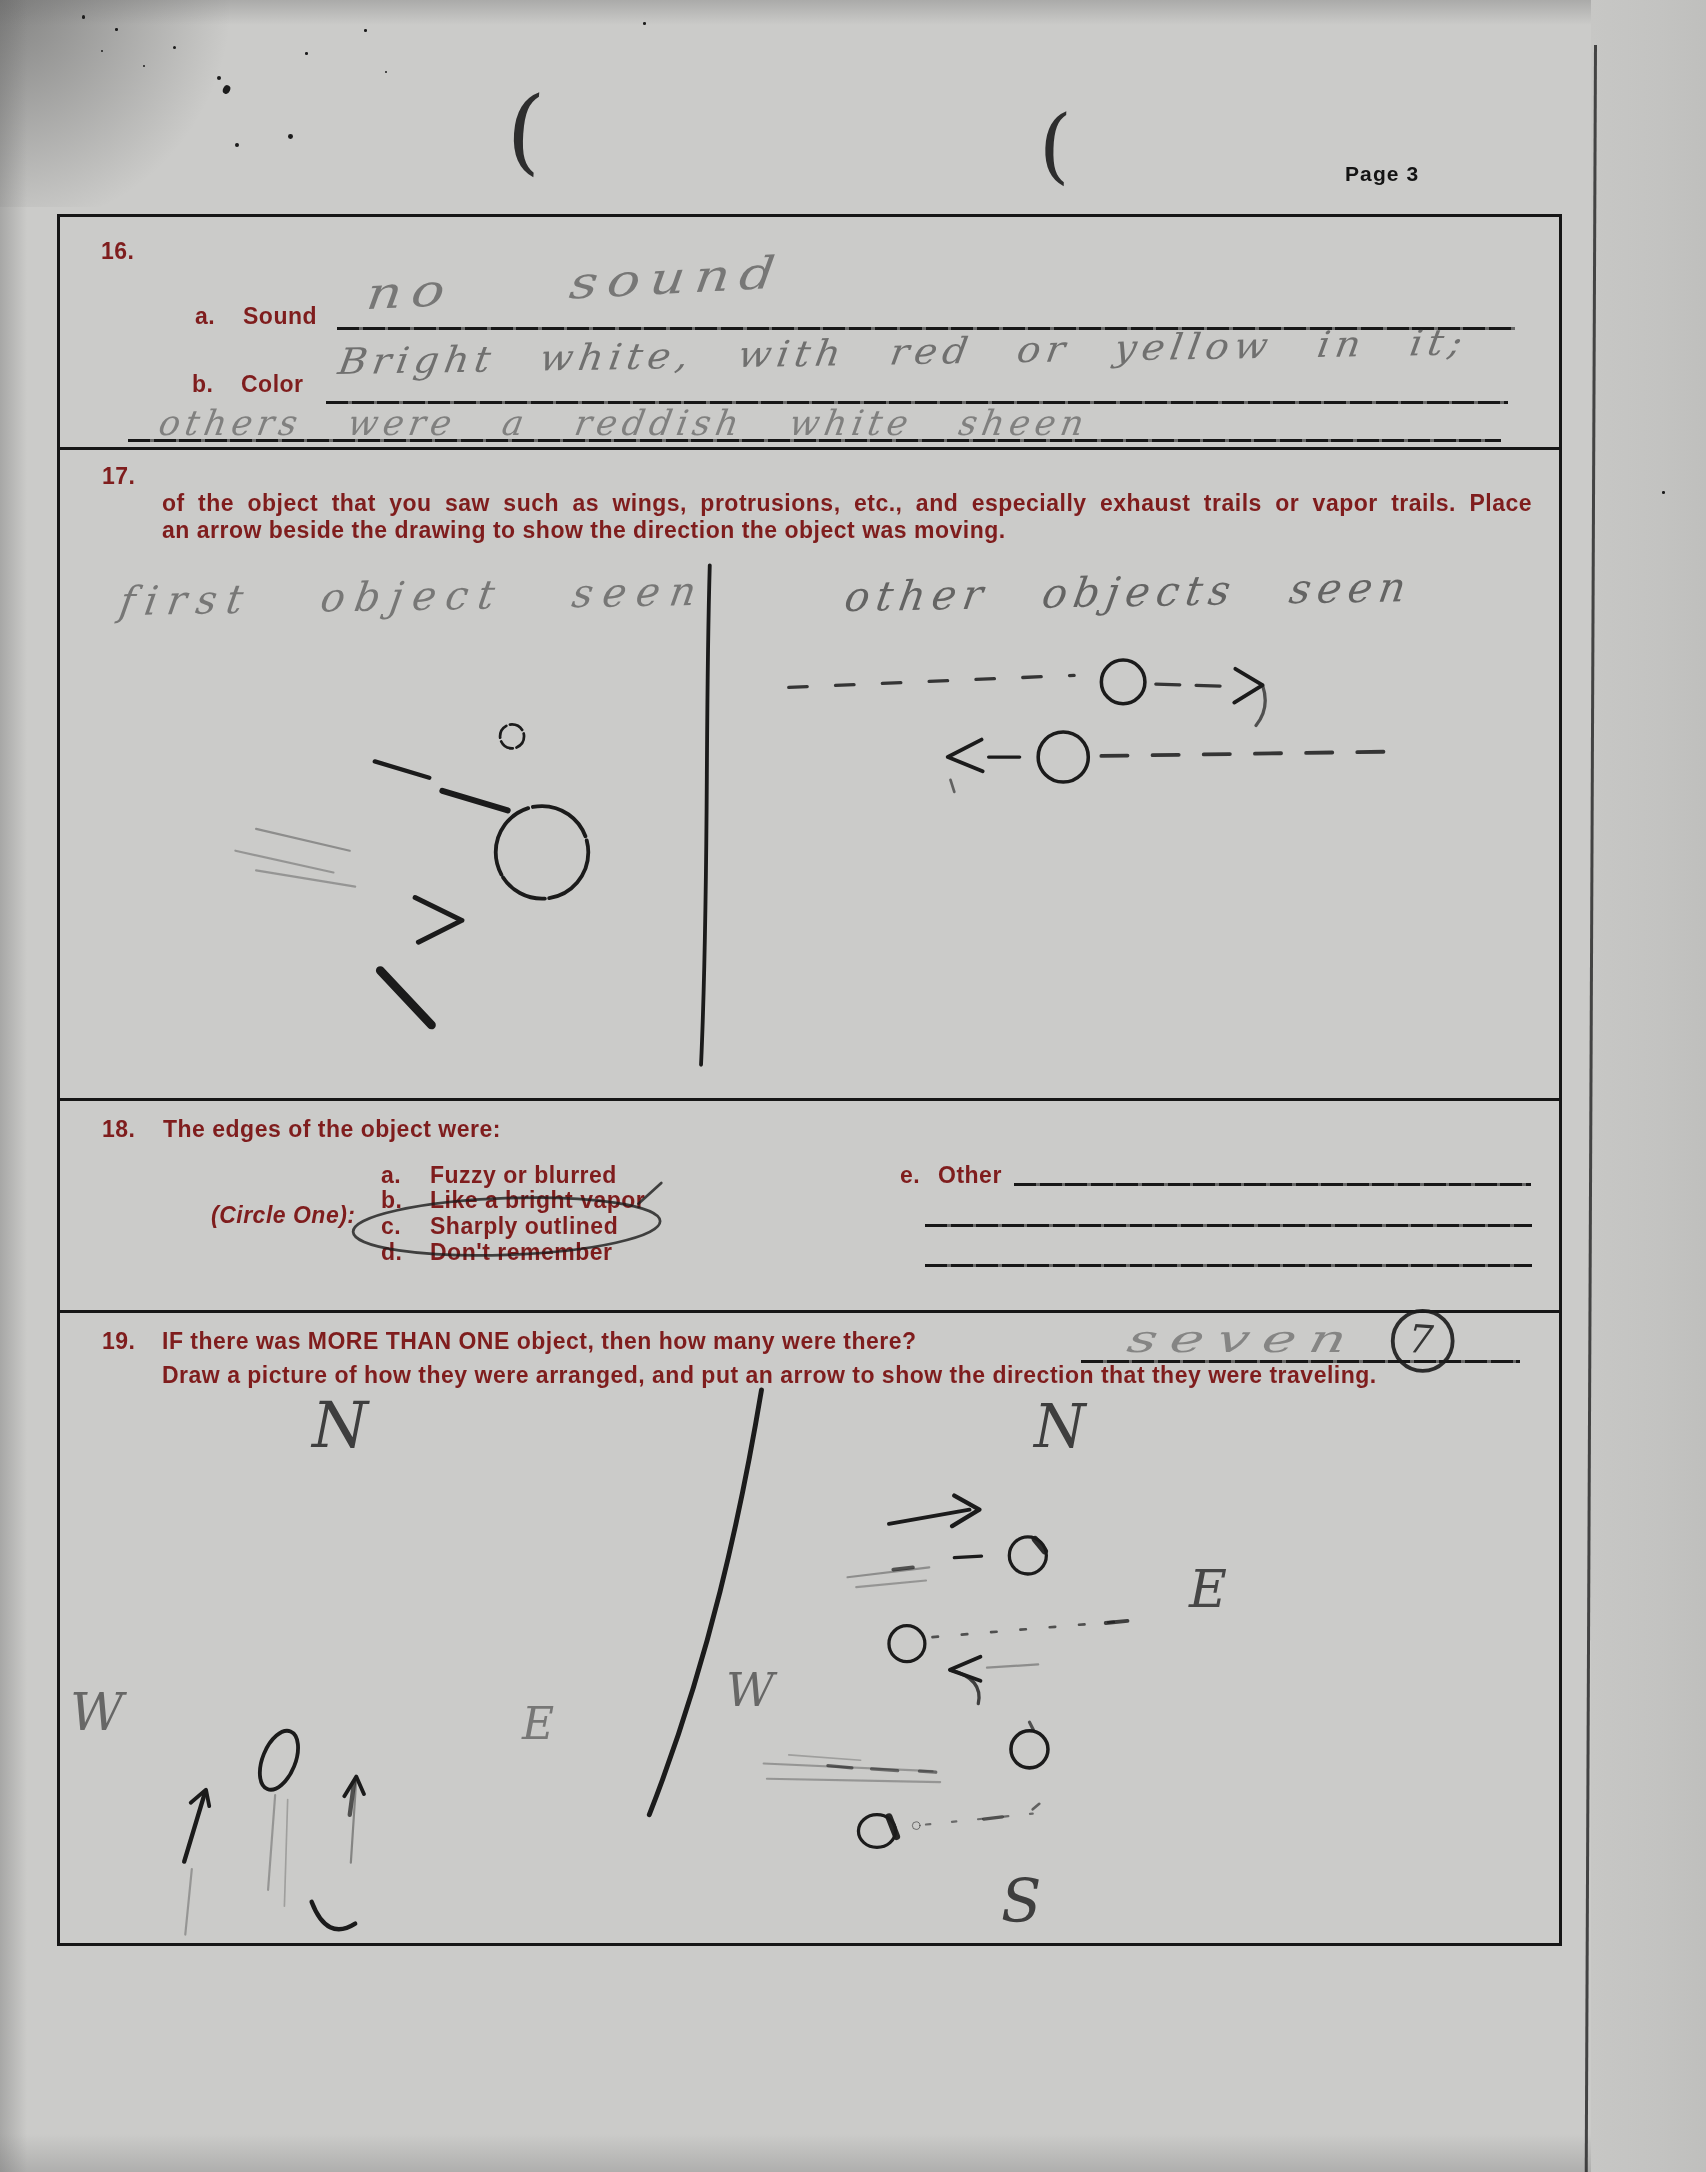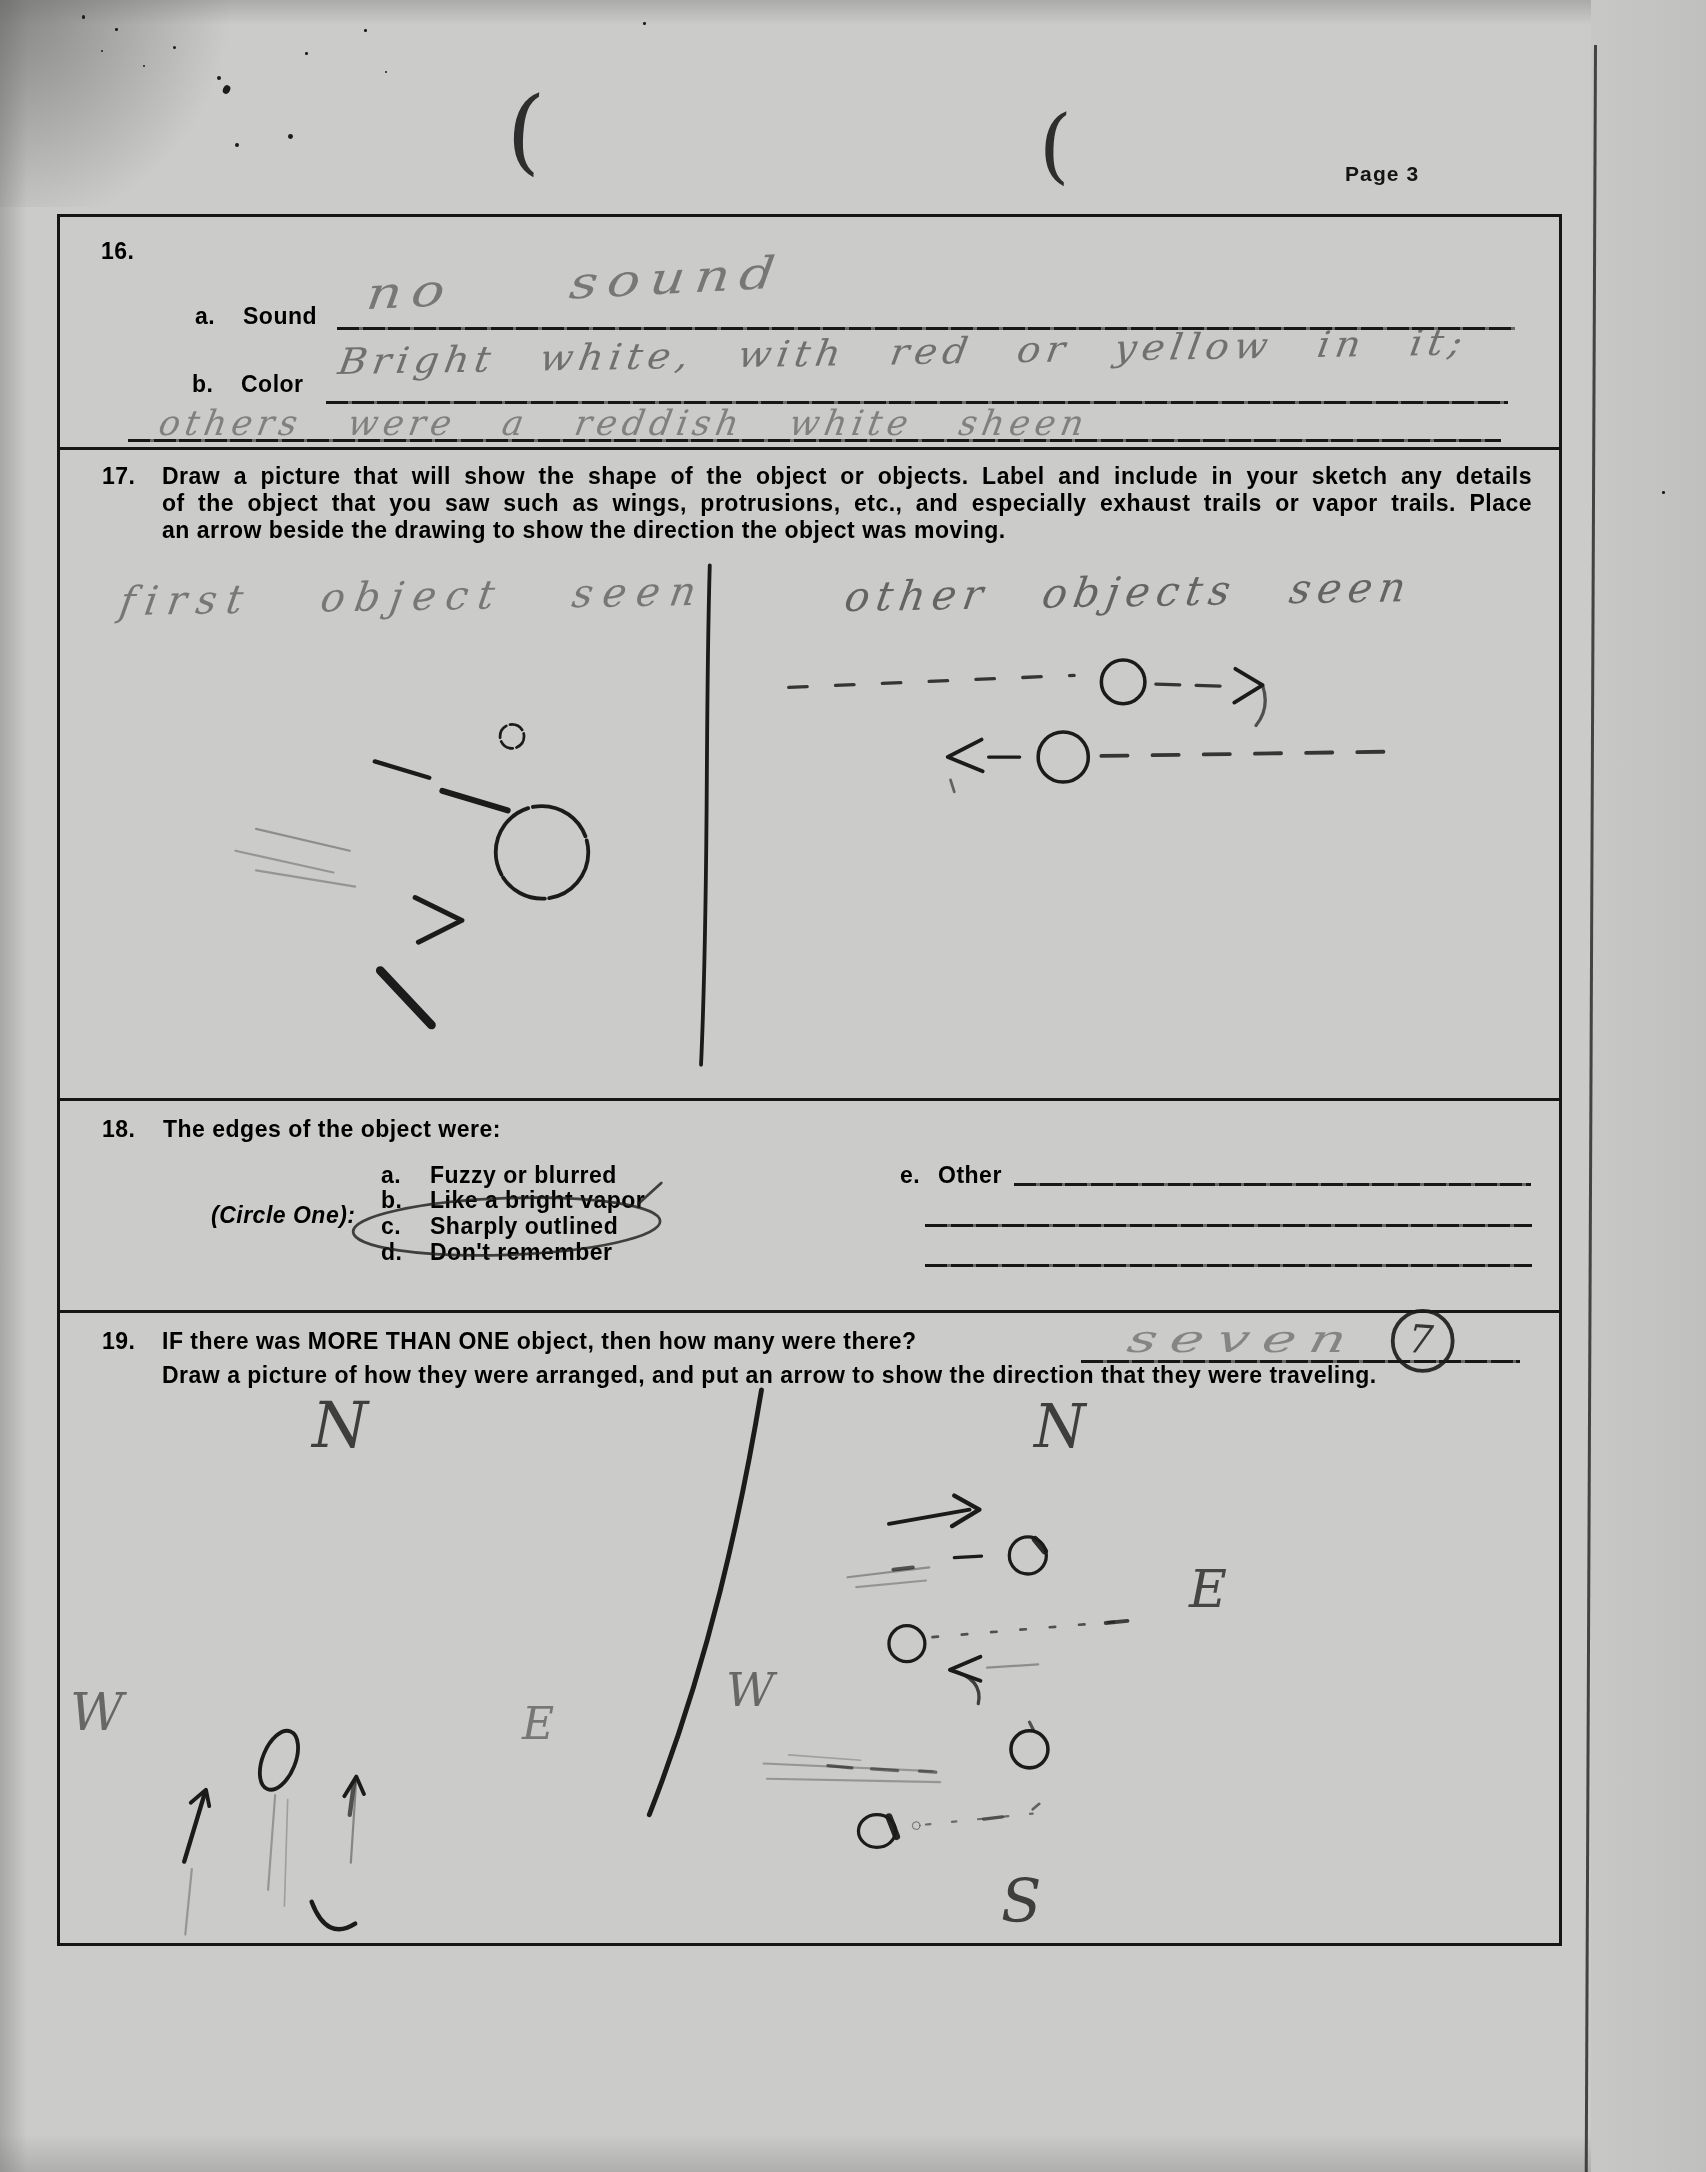"16." .ft { color: #000000 -> #7f1d1d }
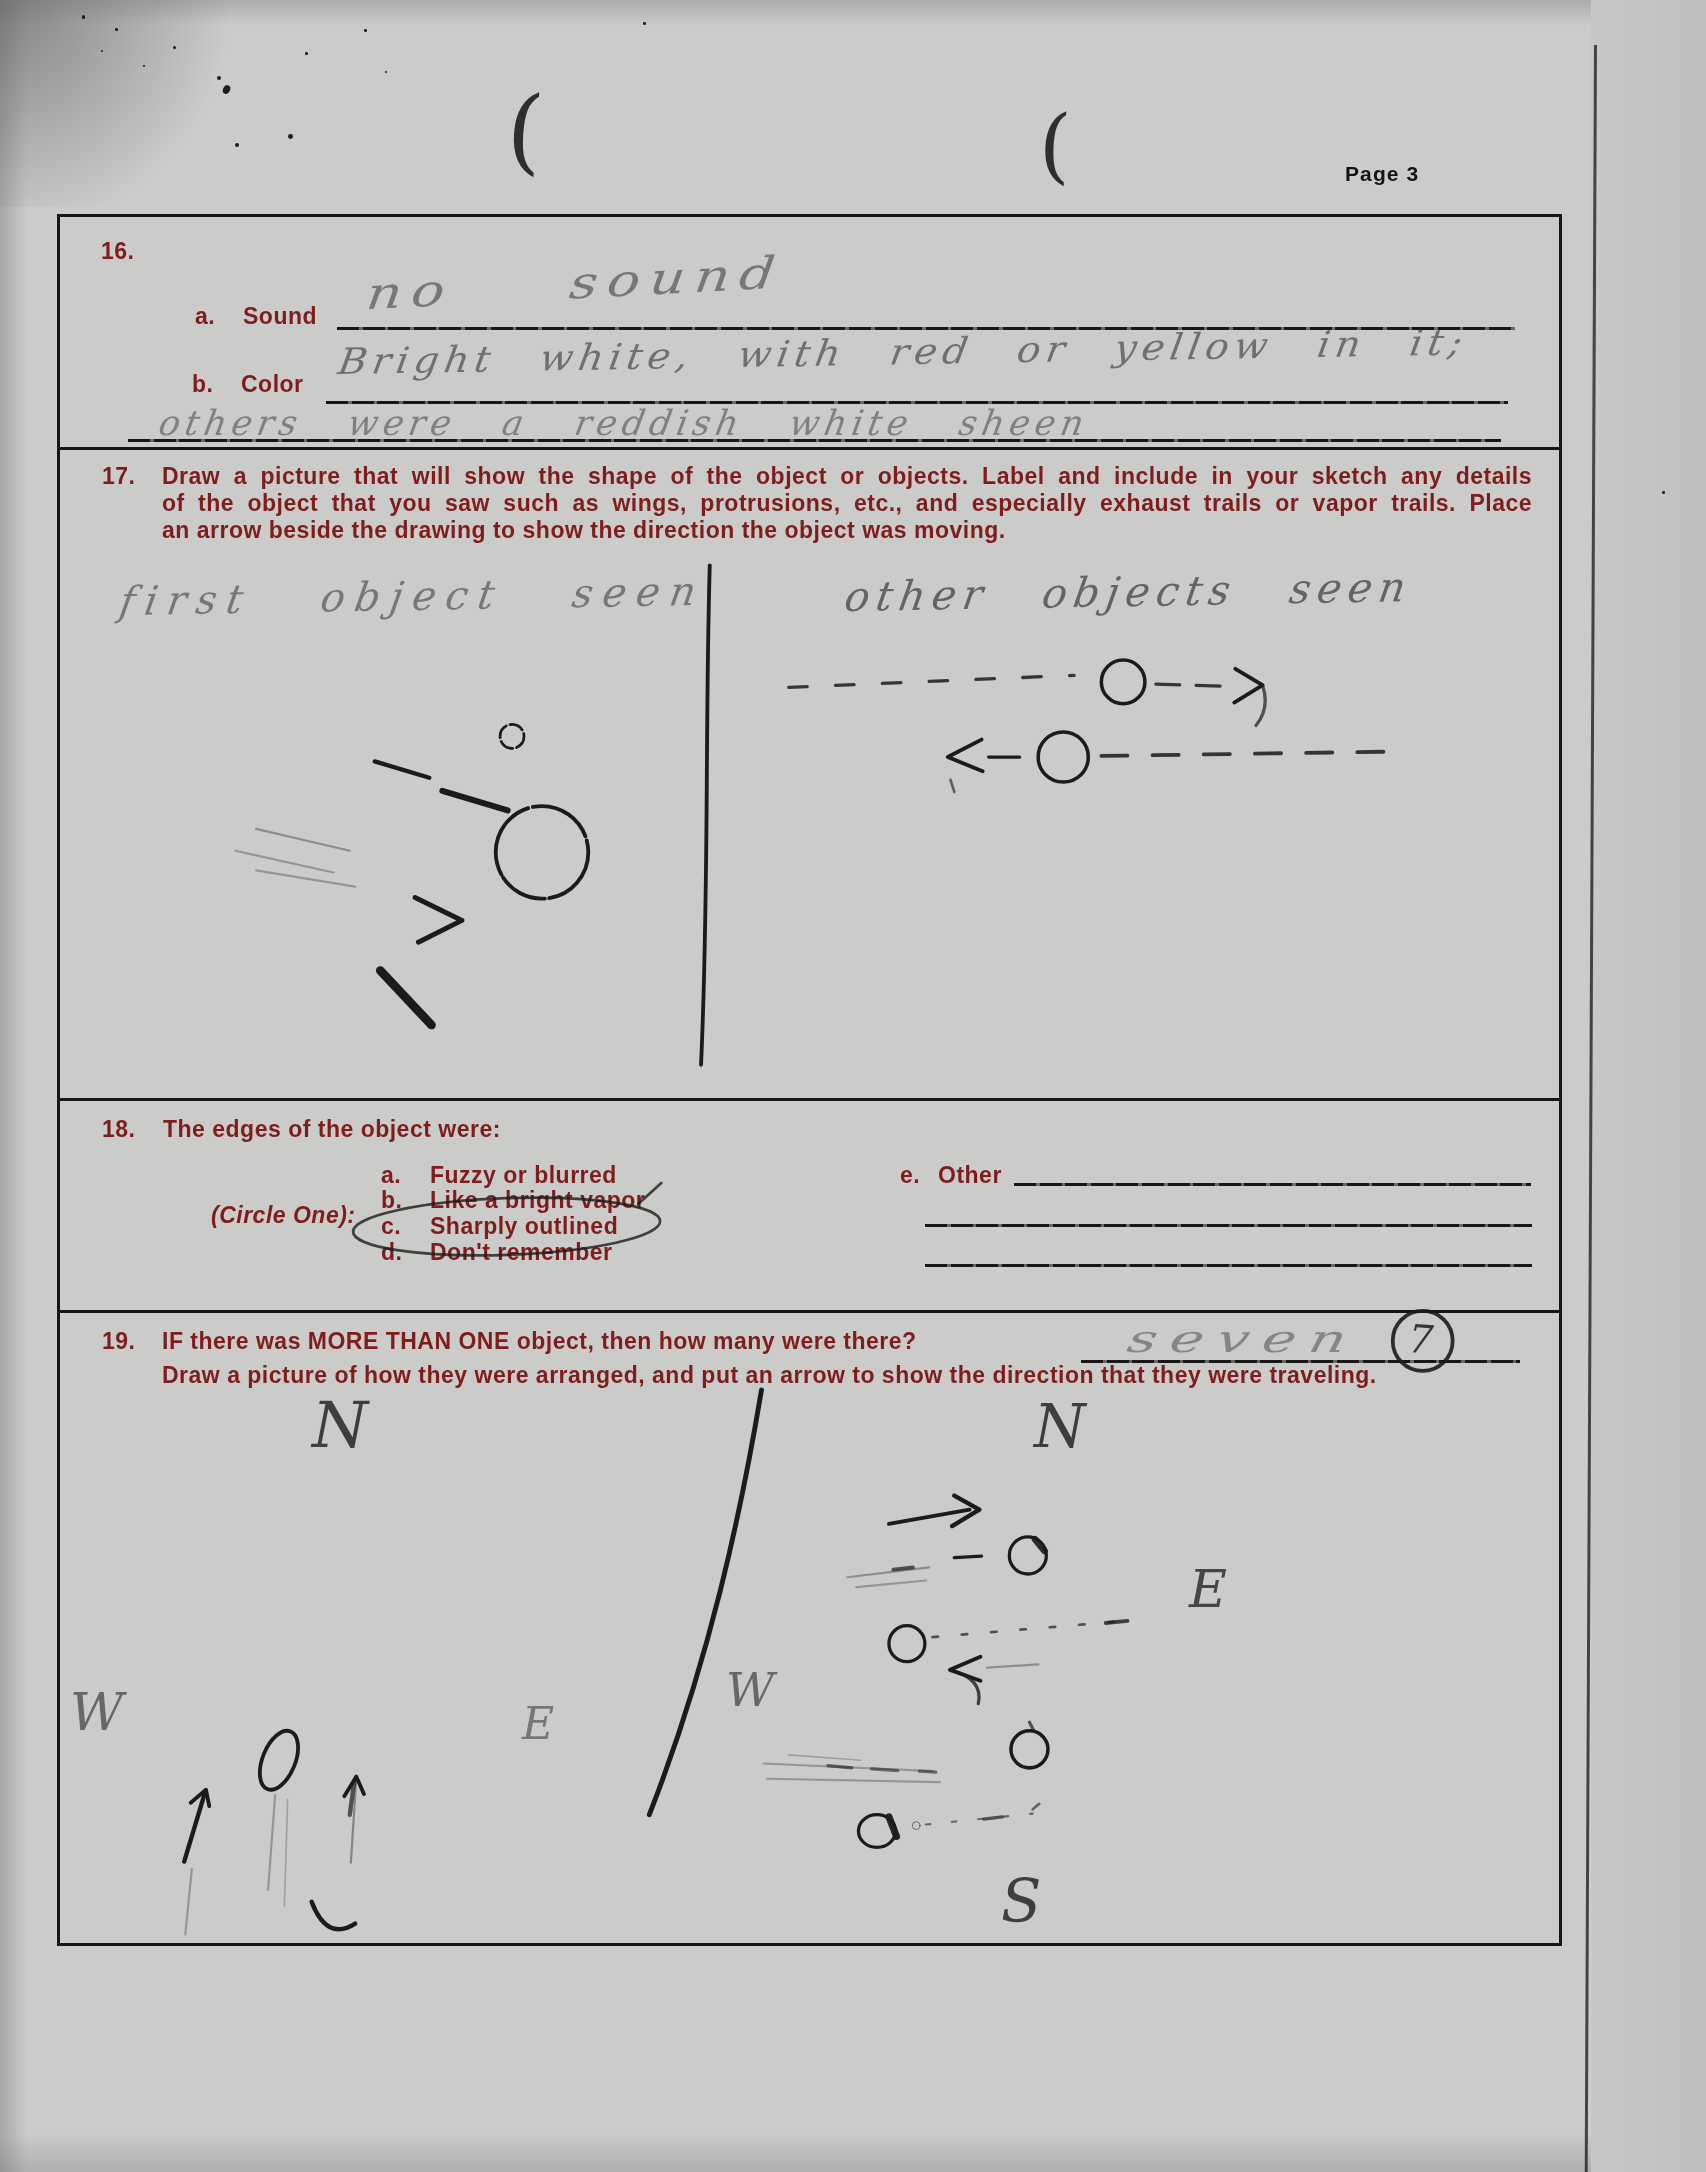"Draw a picture that will" div.ft { html: <div>Draw a picture that will show the shape of the object or objects. Label and include in your sketch any details</div> -> none }
